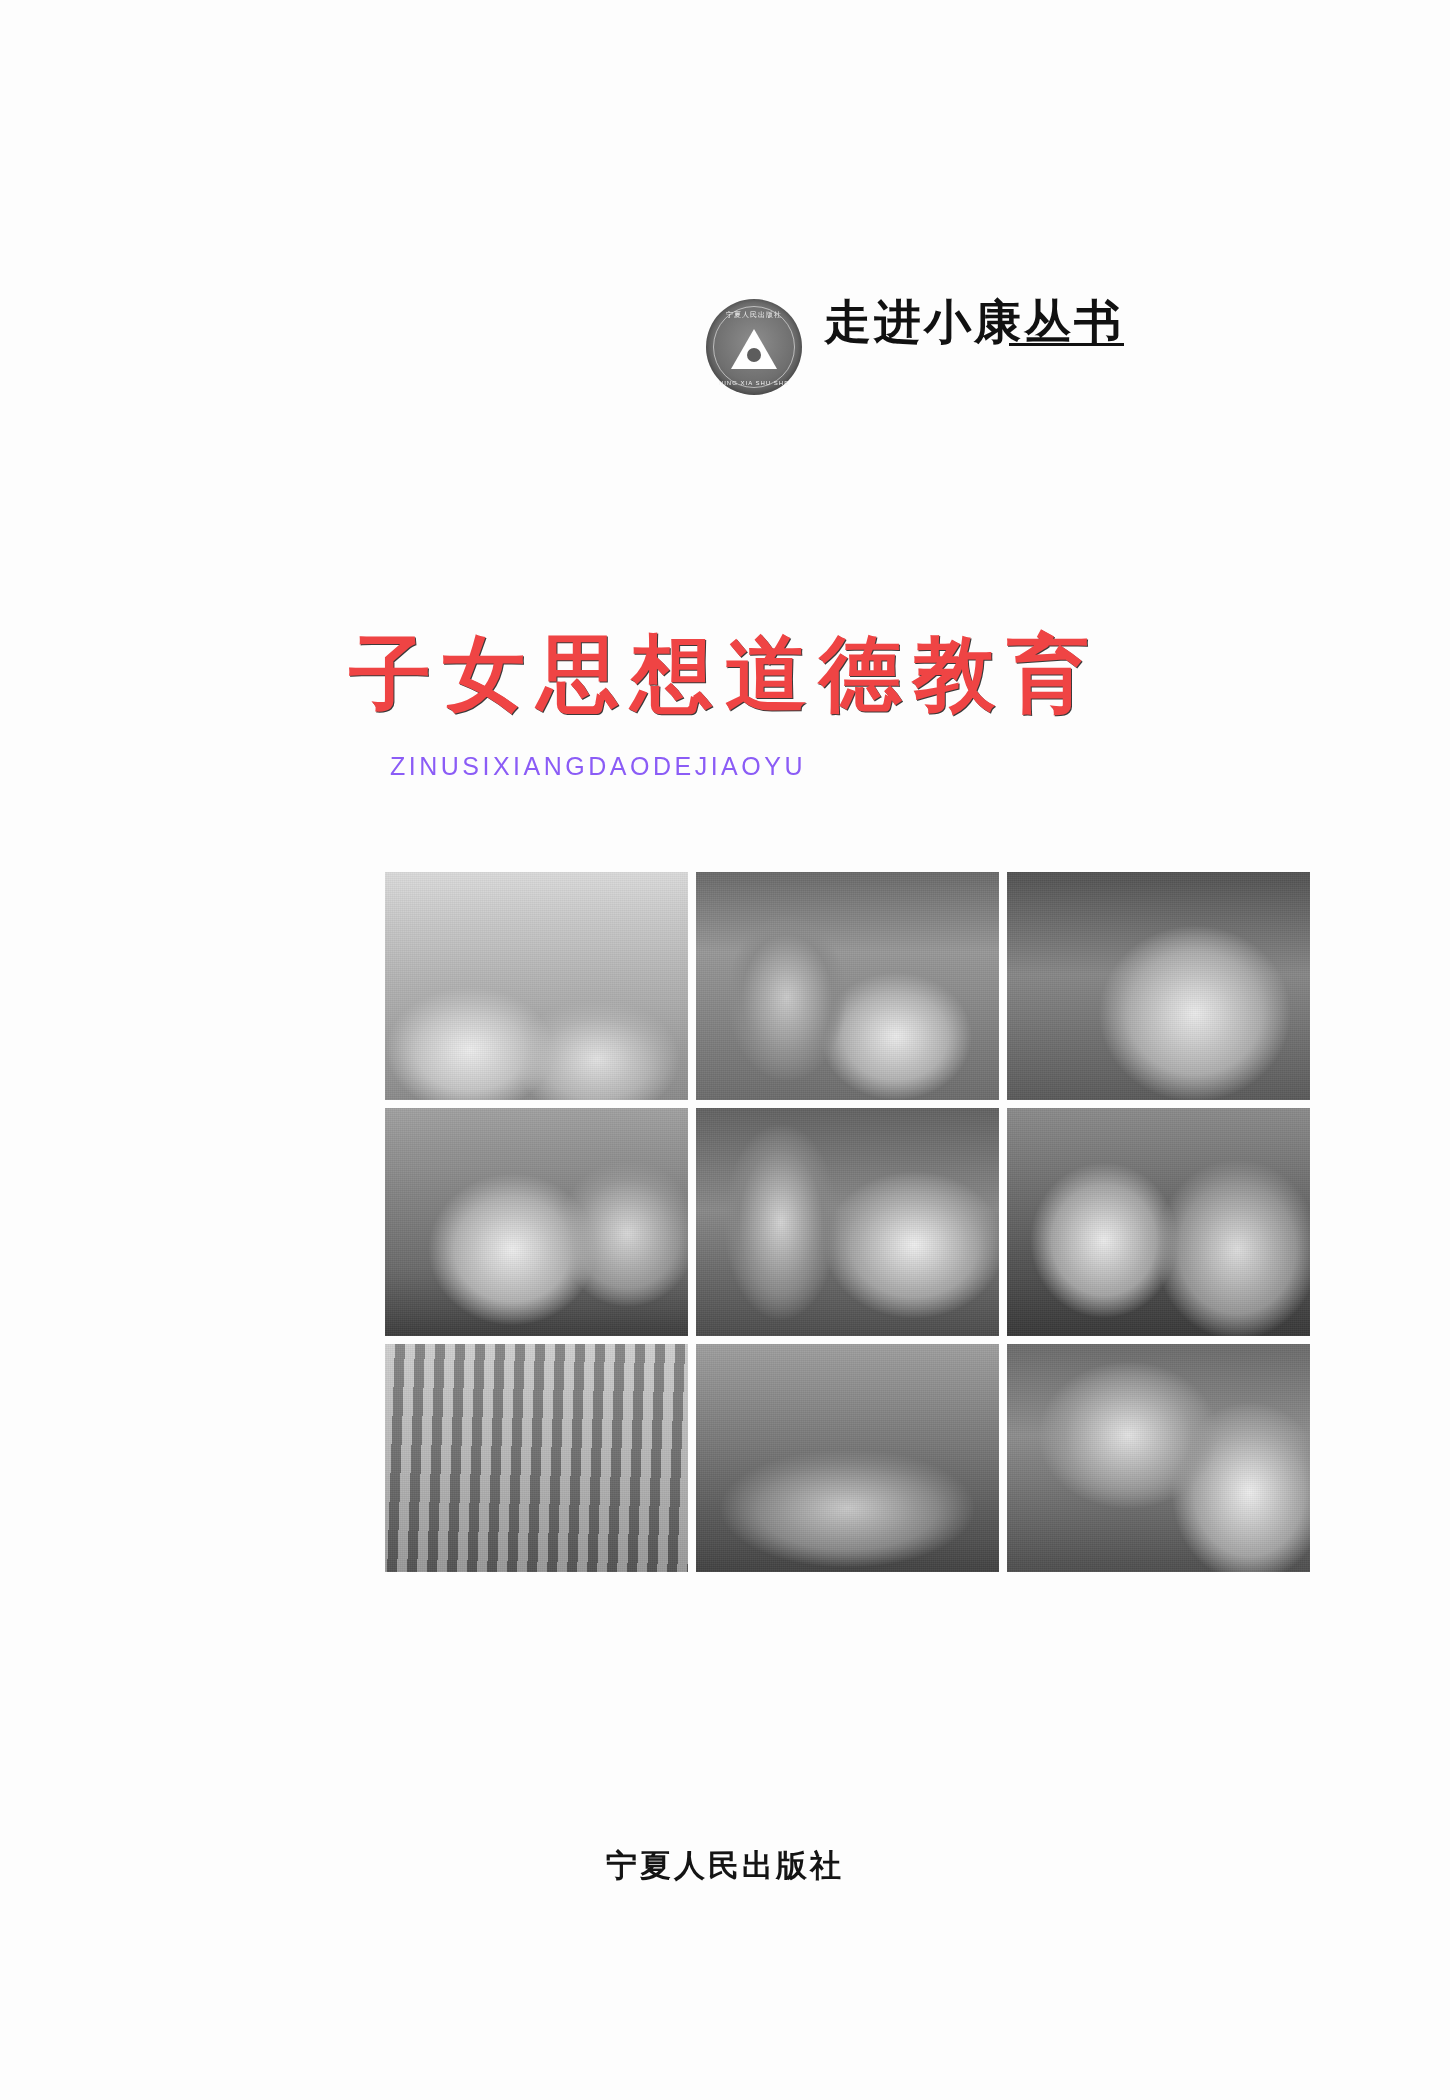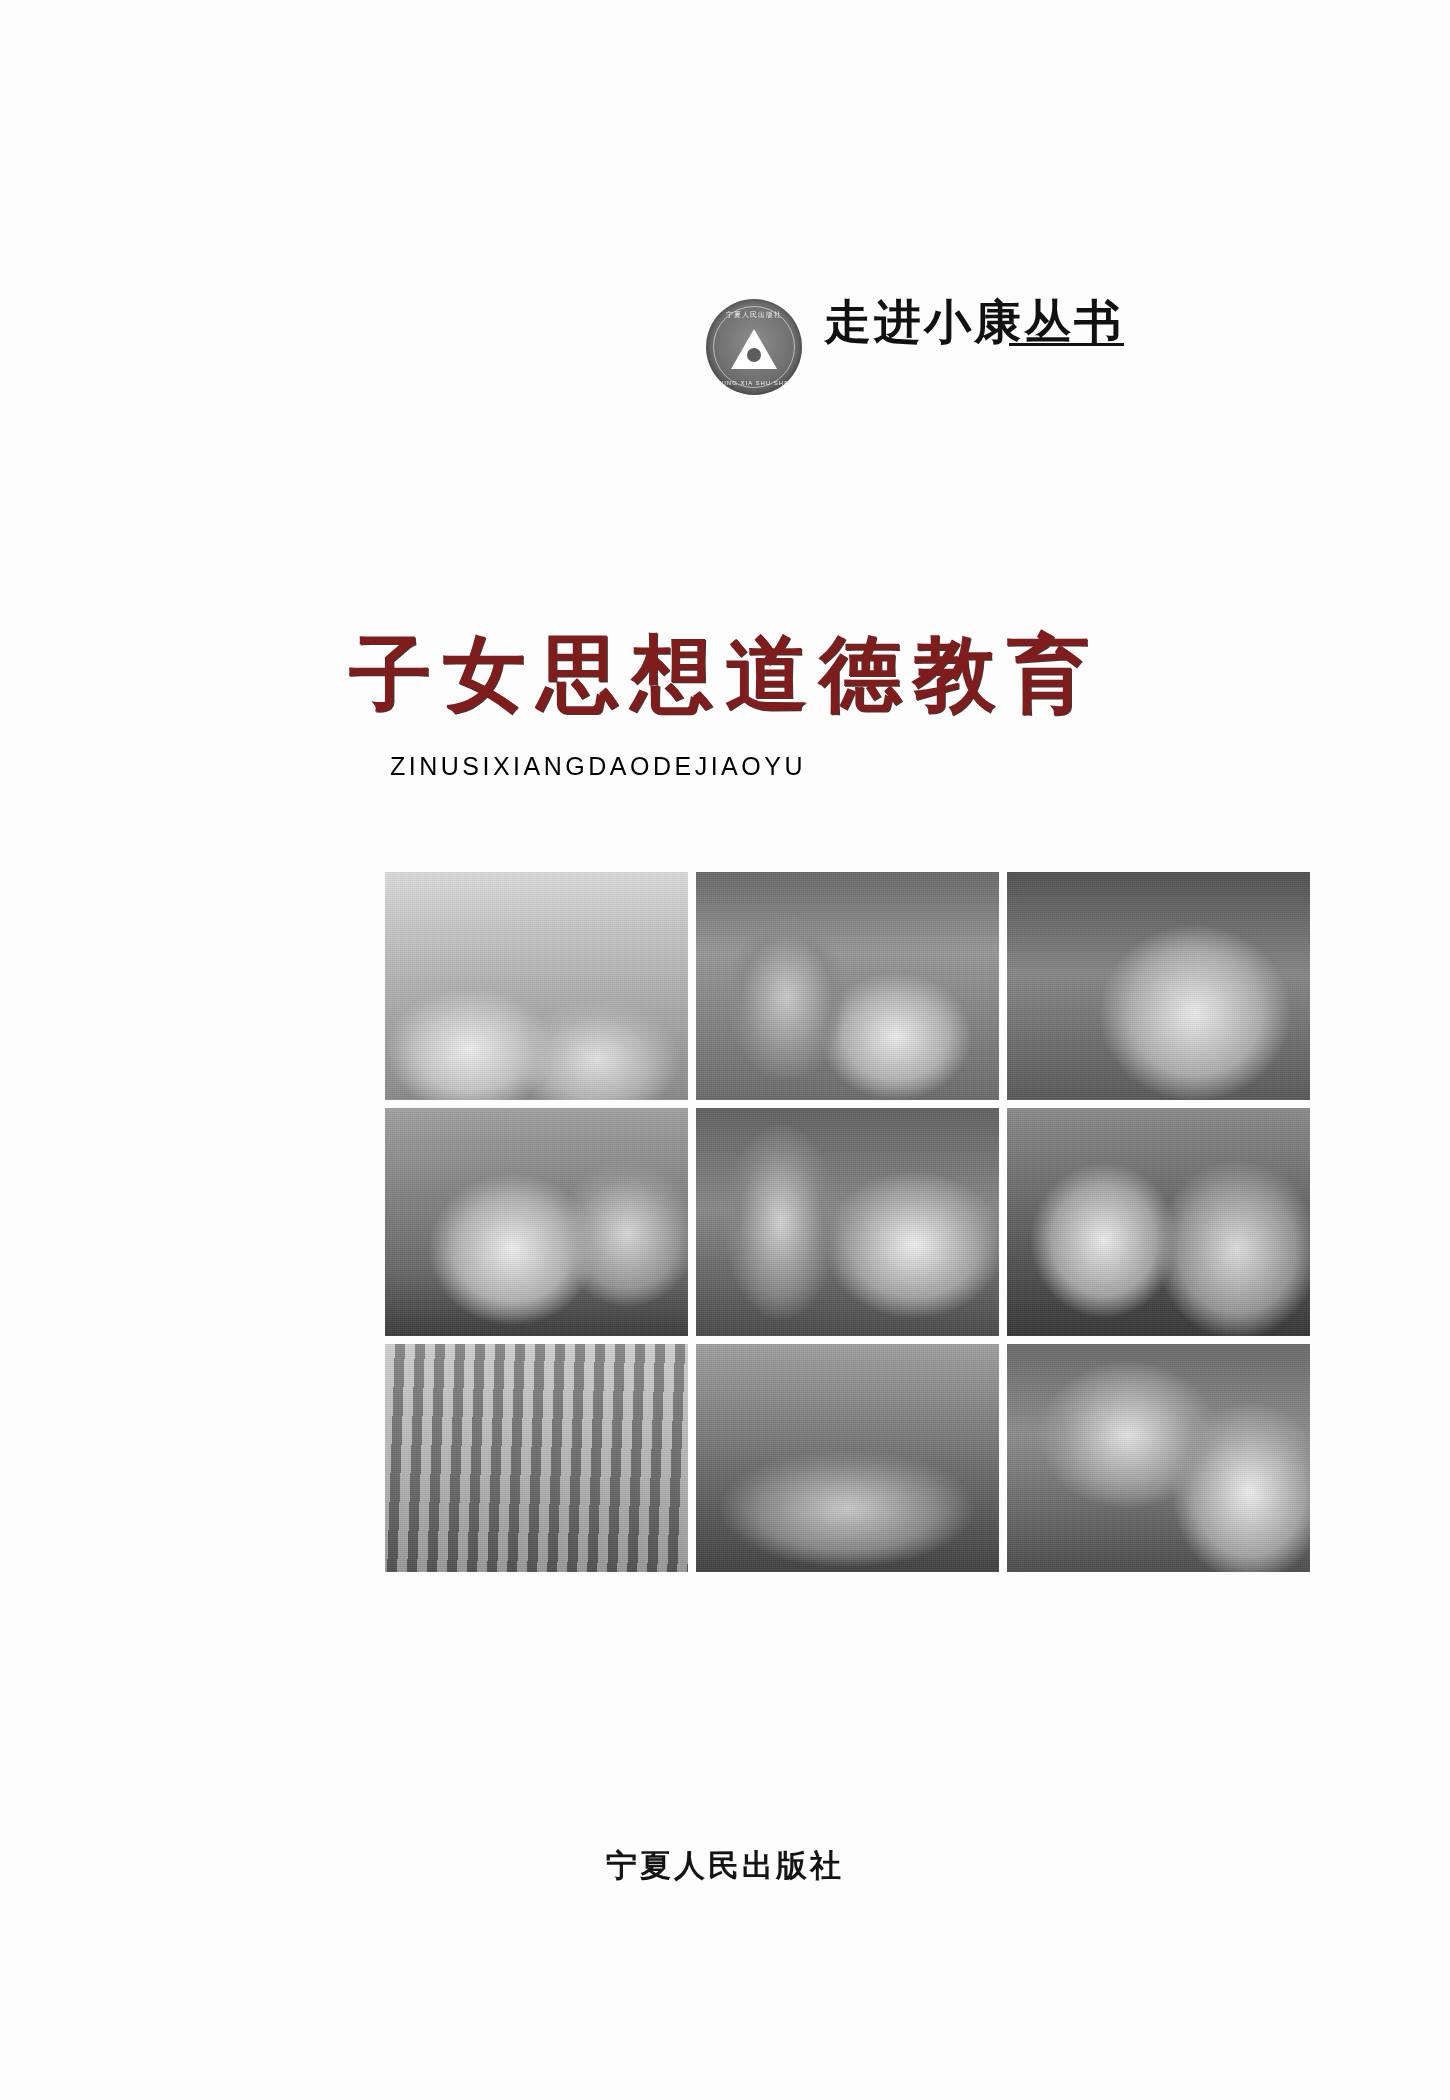"子女思想道德教育" .main-title { color: #7f1d1d -> #ef4444 }
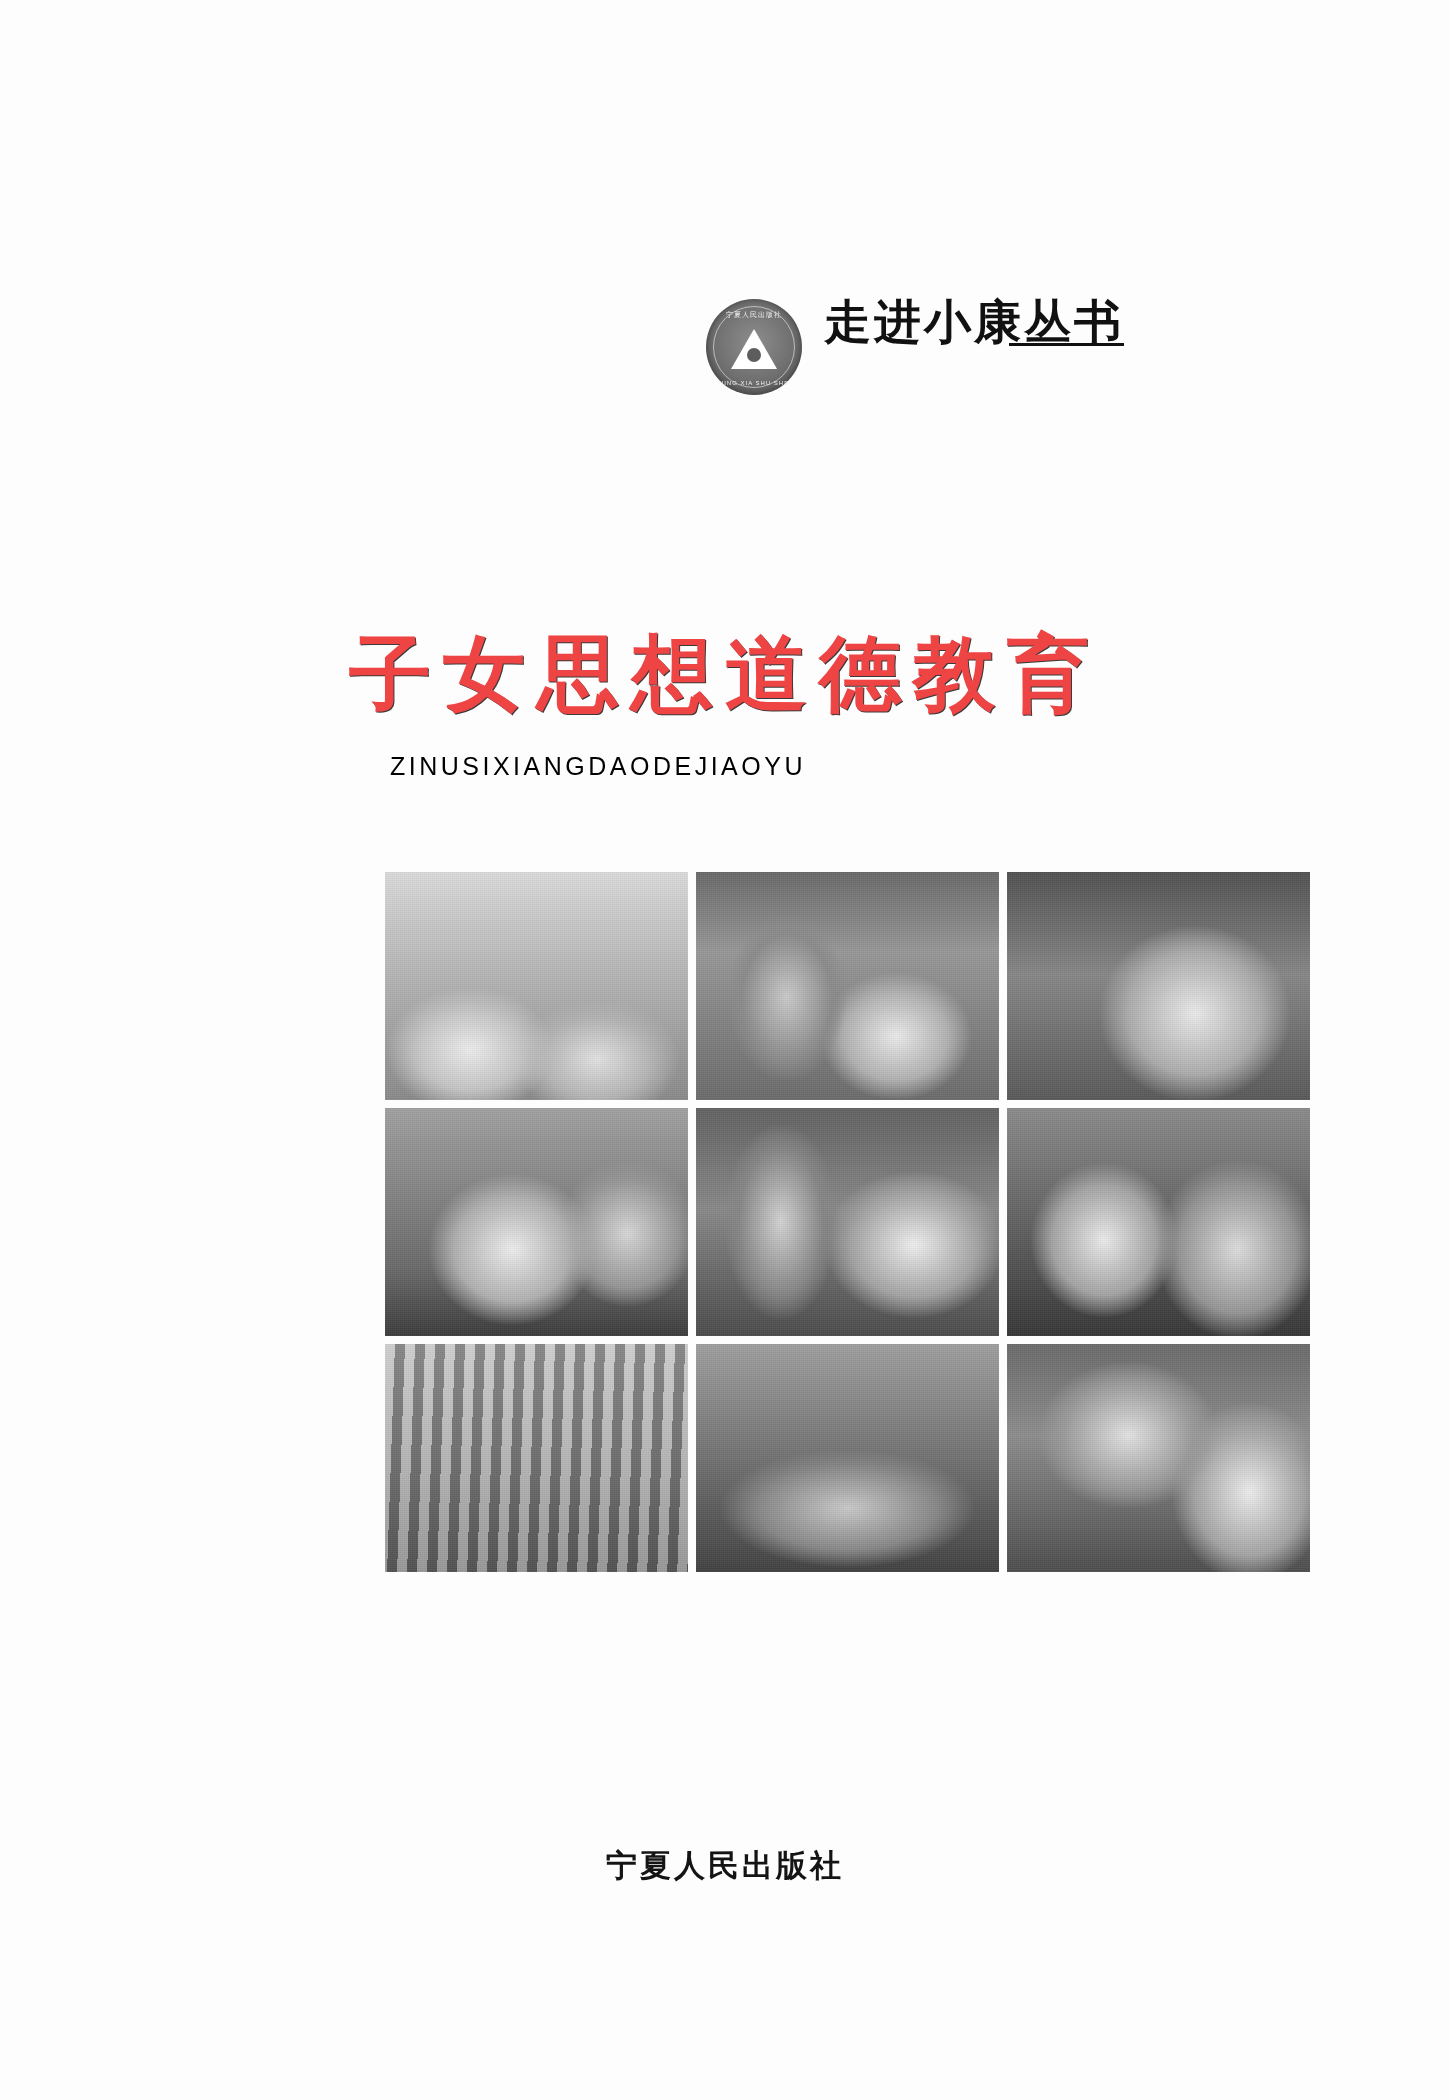"ZINUSIXIANGDAODEJIAOYU" .pinyin { color: #000000 -> #8b5cf6 }
